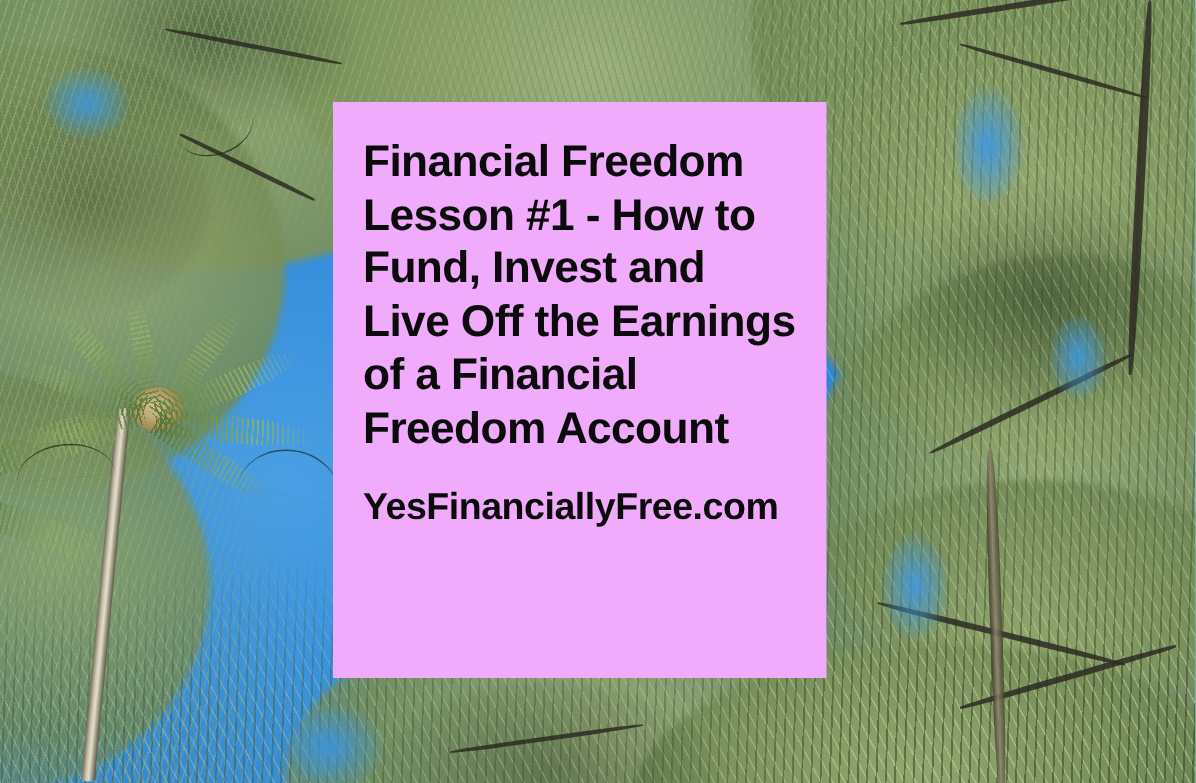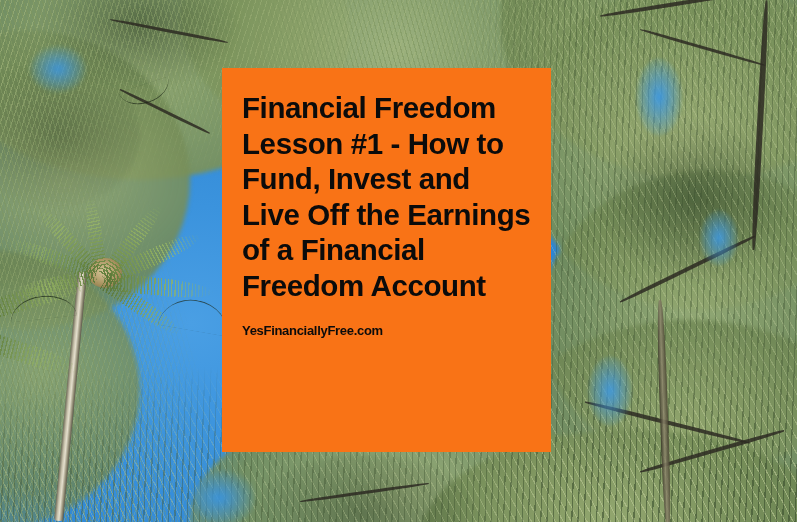"Financial Freedom Lesson #1 -" .card { background: #f97316 -> #f0abfc }
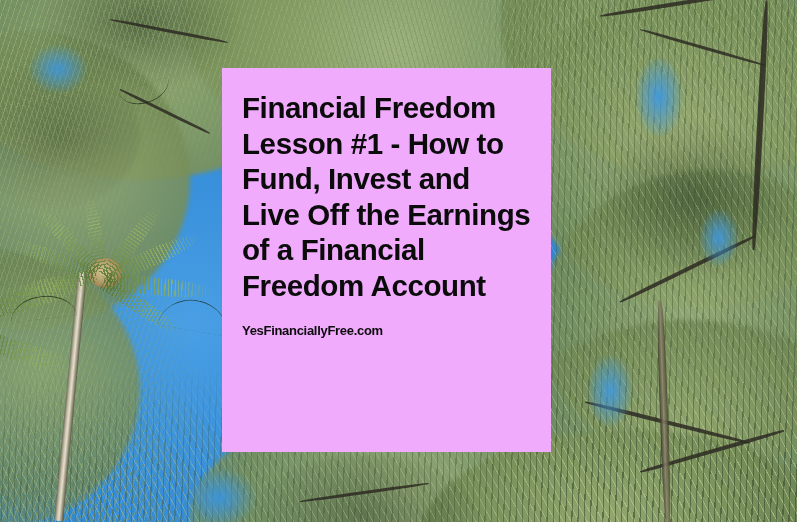"YesFinanciallyFree.com" .card-subtitle { font-size: 13px -> 25px }
